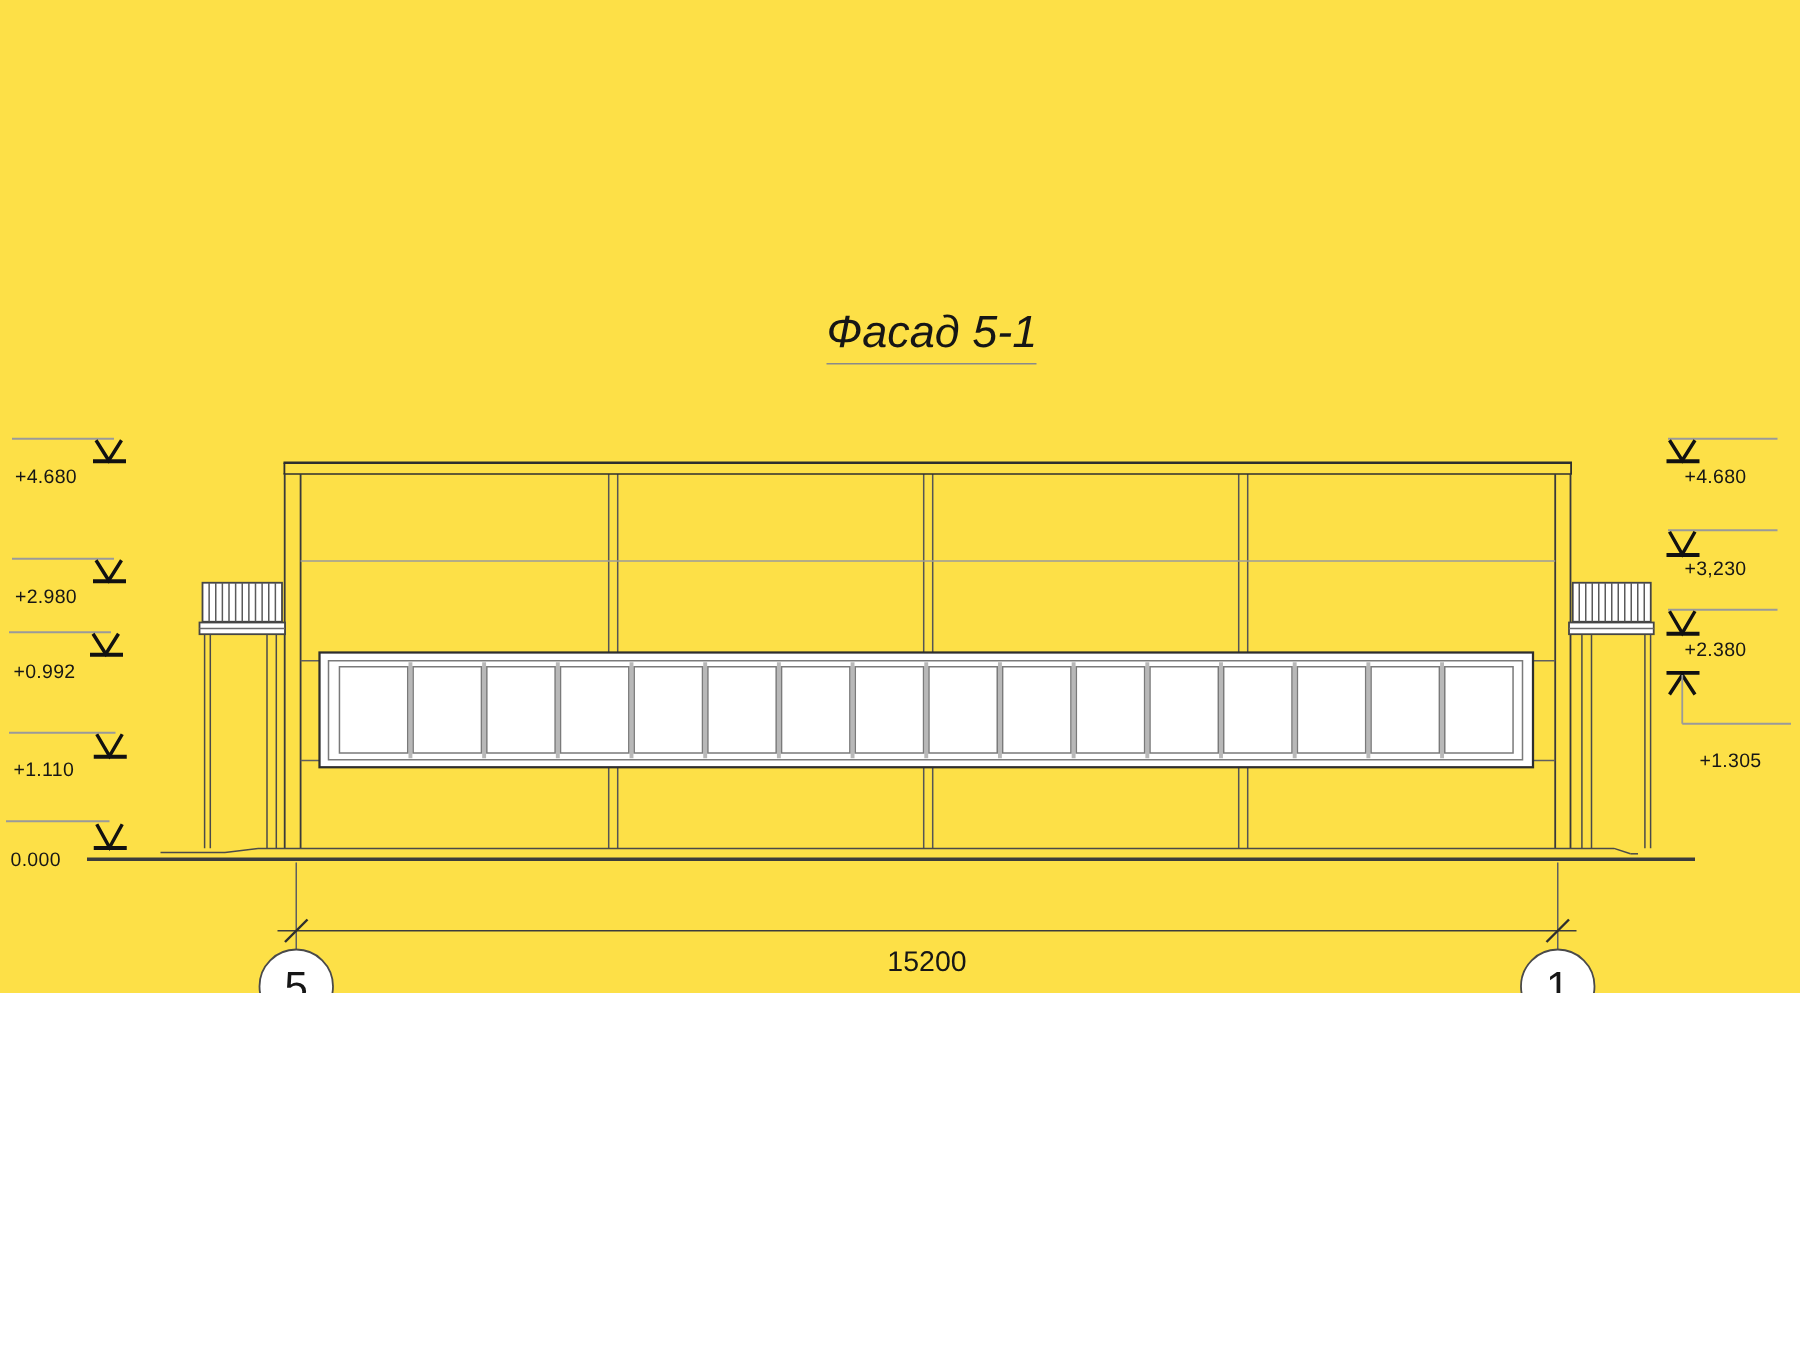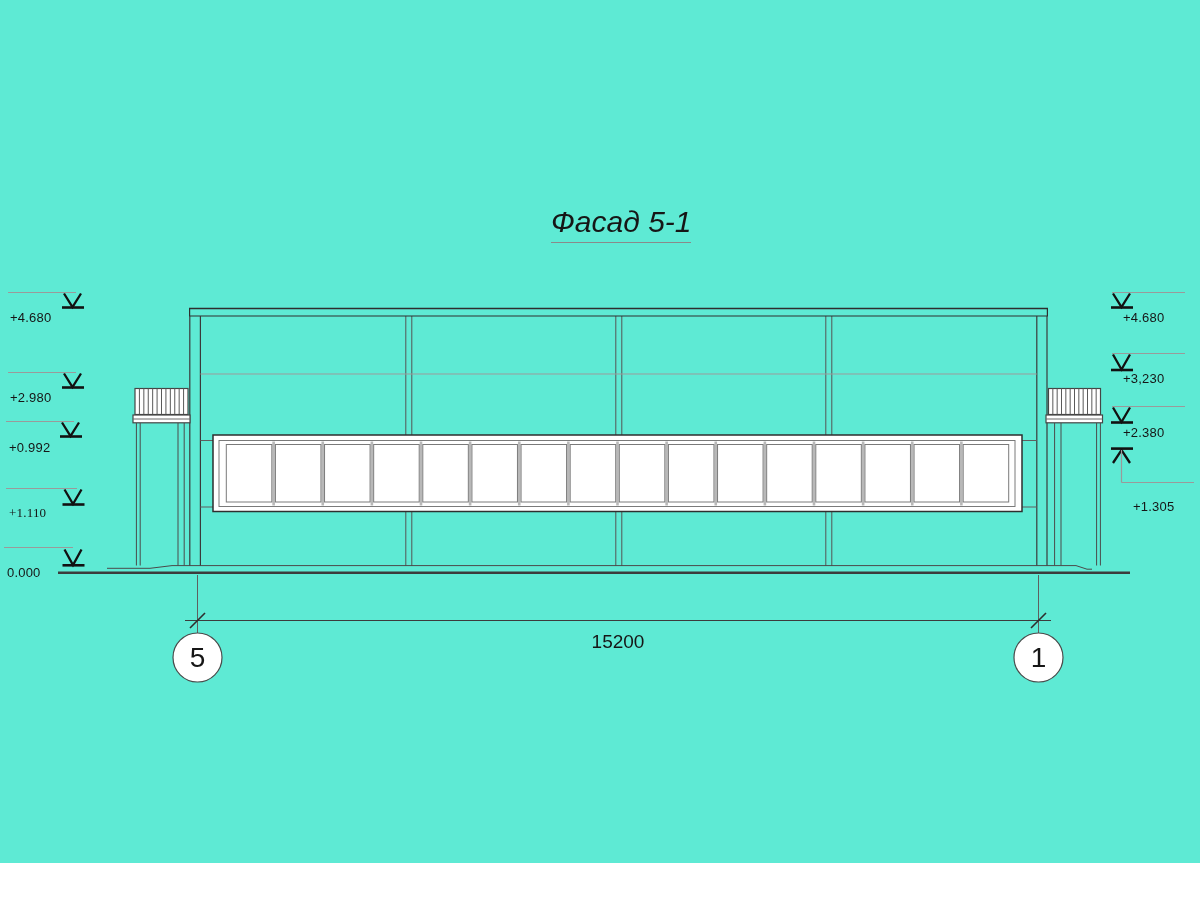"Фасад 5-1" .sheet { background: #5eead4 -> #fde047; height: 863px -> 662px }
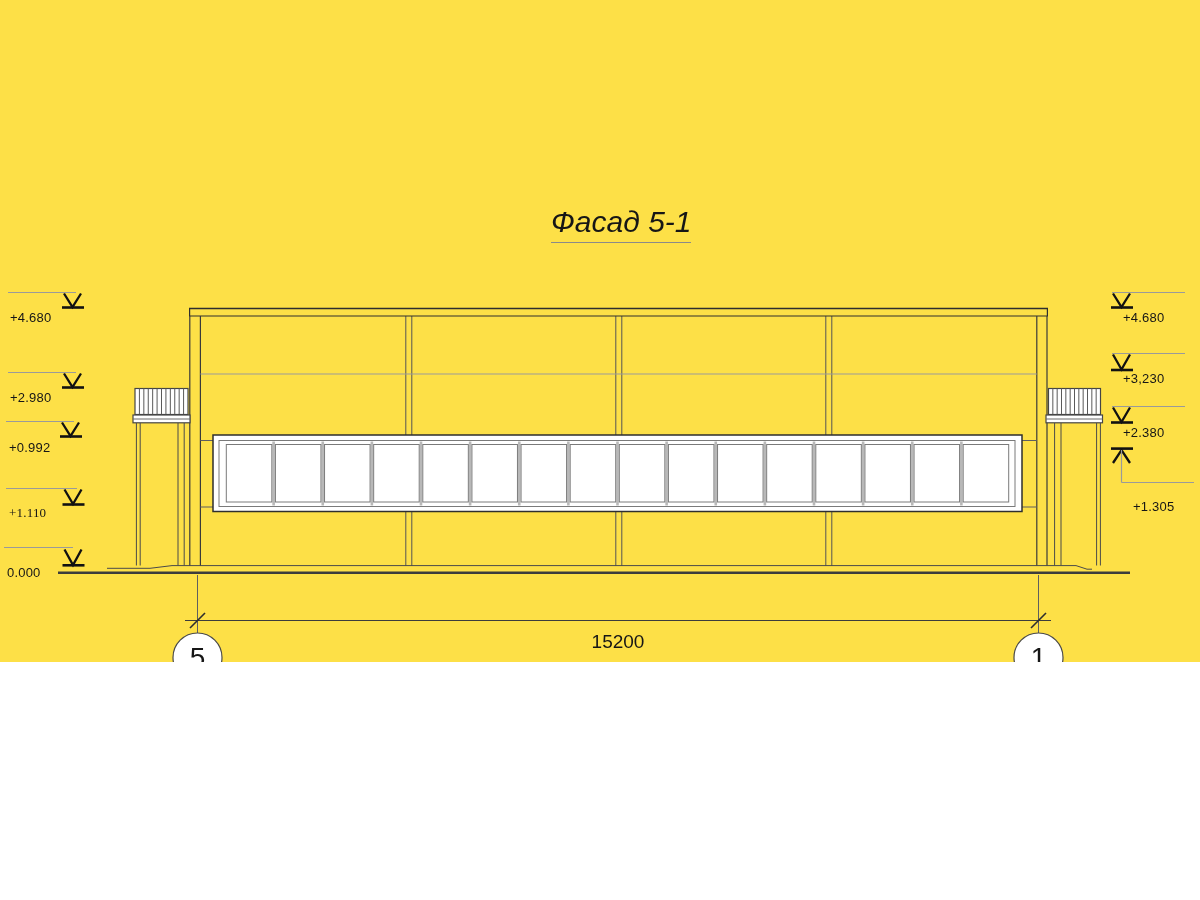"+1.110" div.txt { font-family: Liberation Serif, serif -> none }
